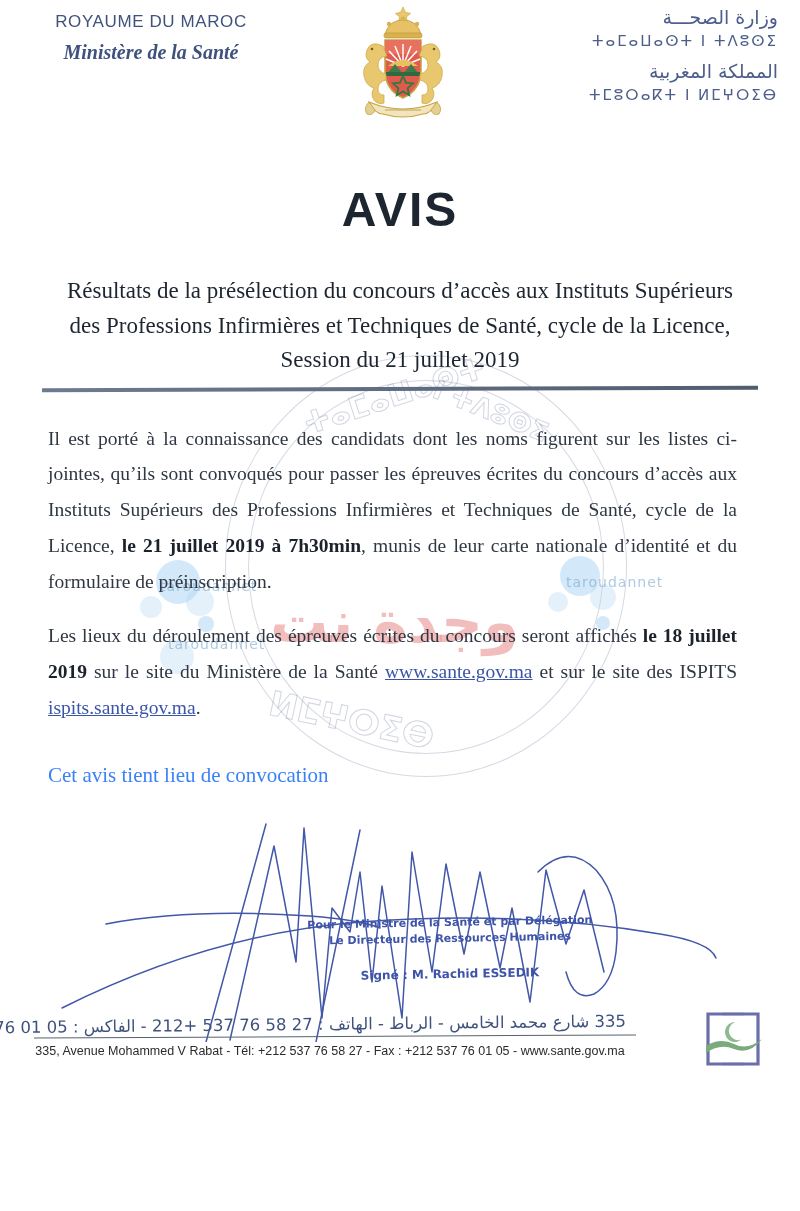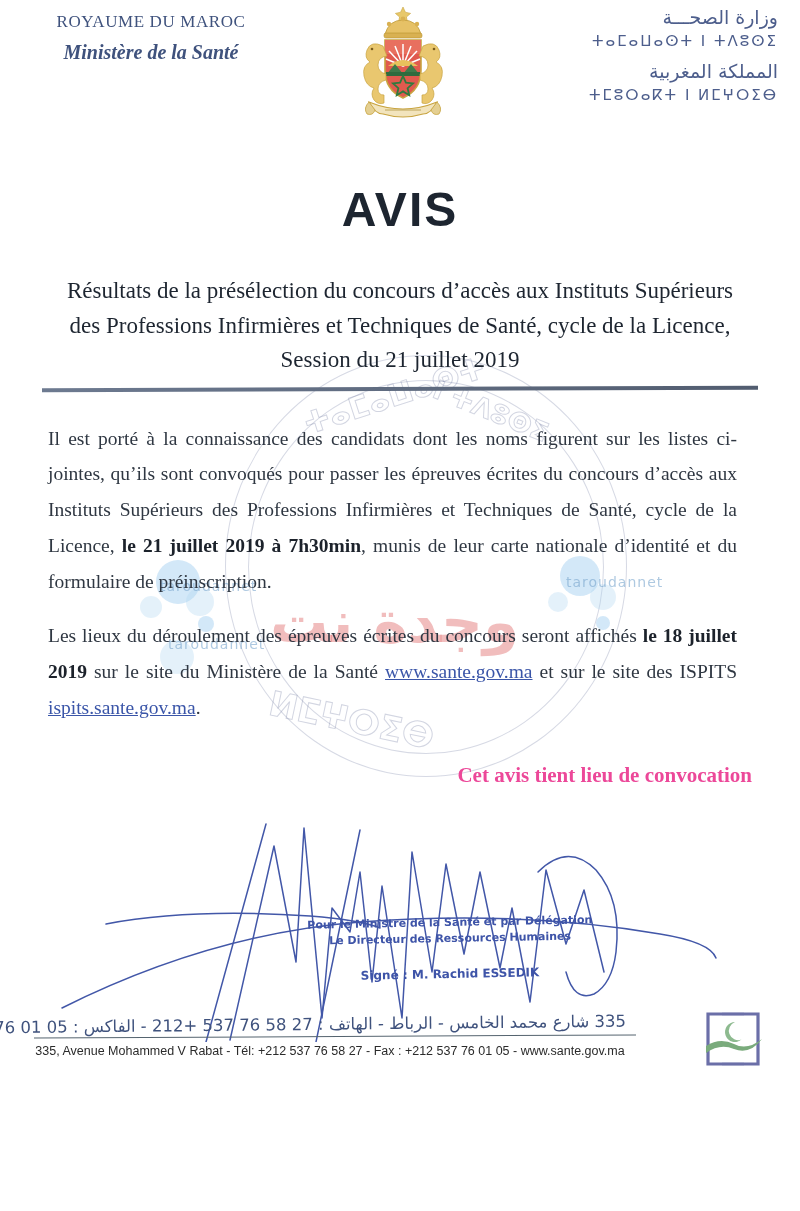"ROYAUME DU MAROC" .head-left .line1 { font-family: Liberation Serif, serif -> Liberation Sans, sans-serif }
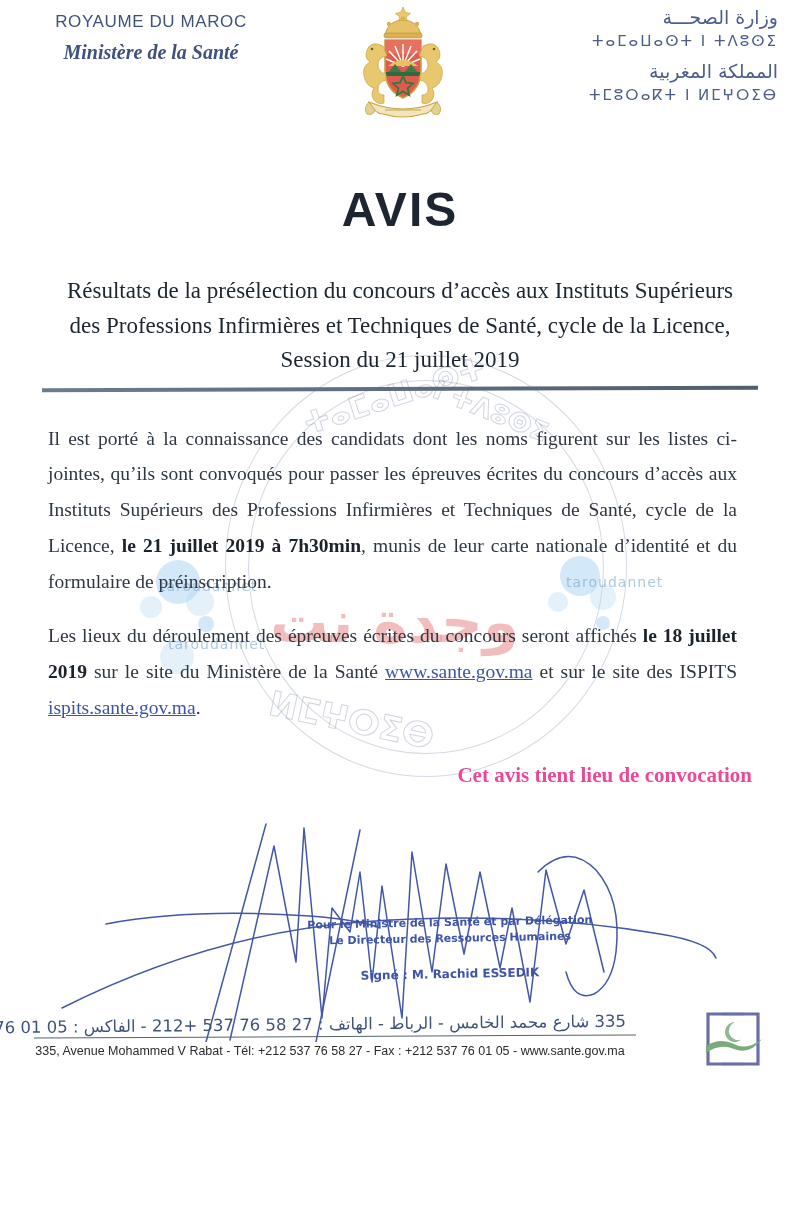"Cet avis tient lieu de" #convocation { color: #ec4899 -> #3b82f6; font-weight: bold -> normal; text-align: right -> left }
